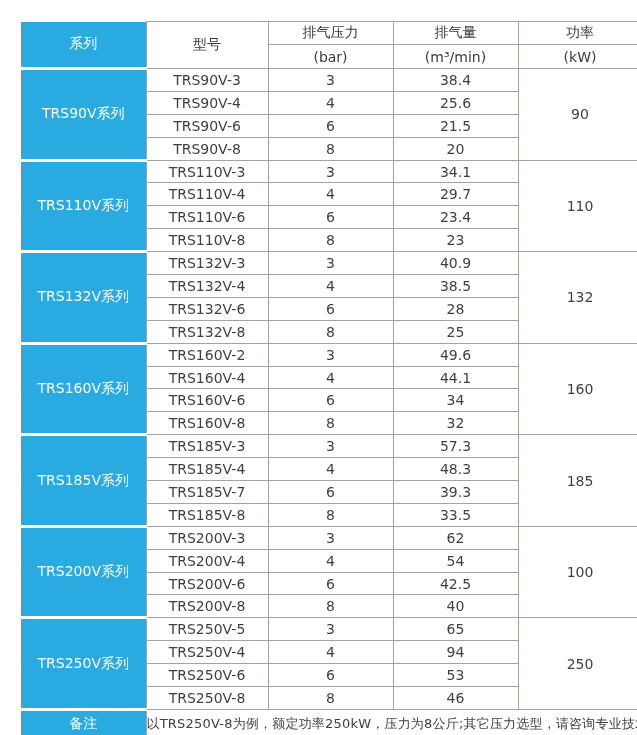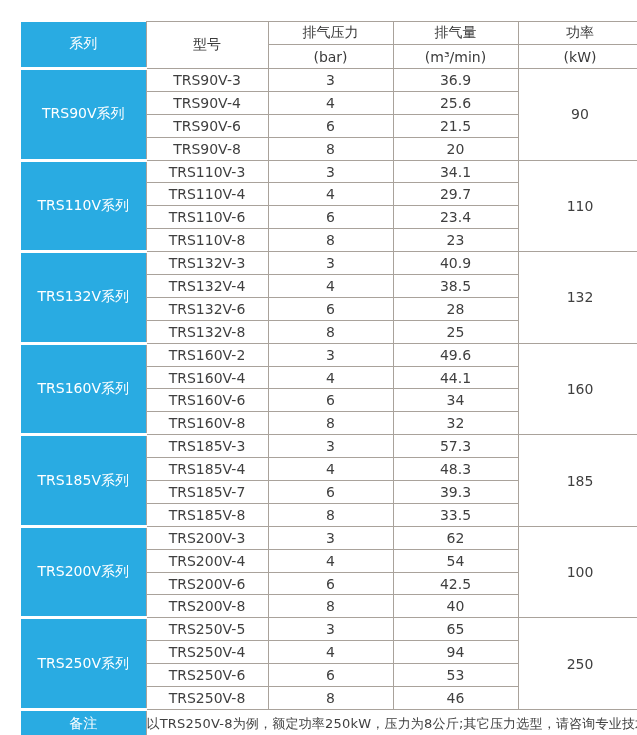"36.9" td { text: 36.9 -> 38.4 }
